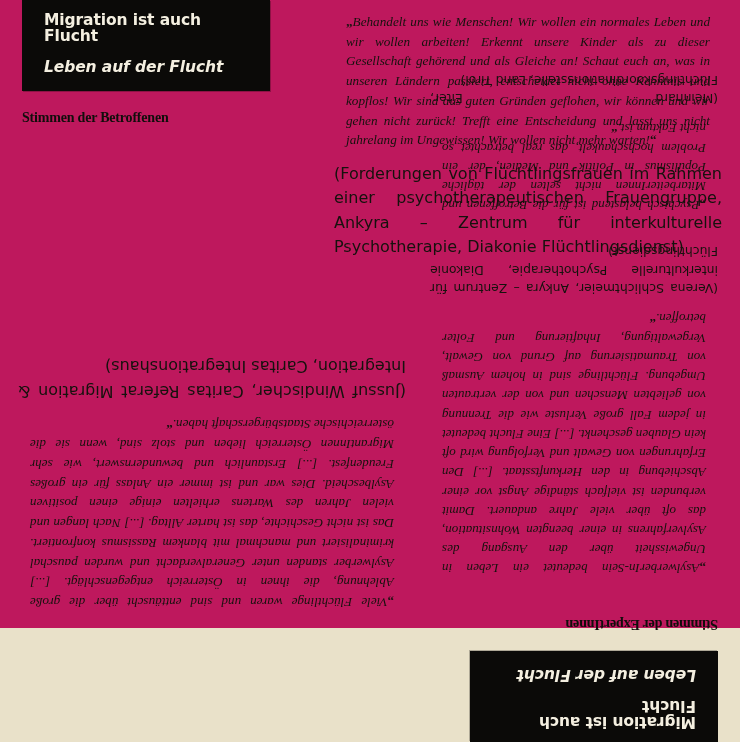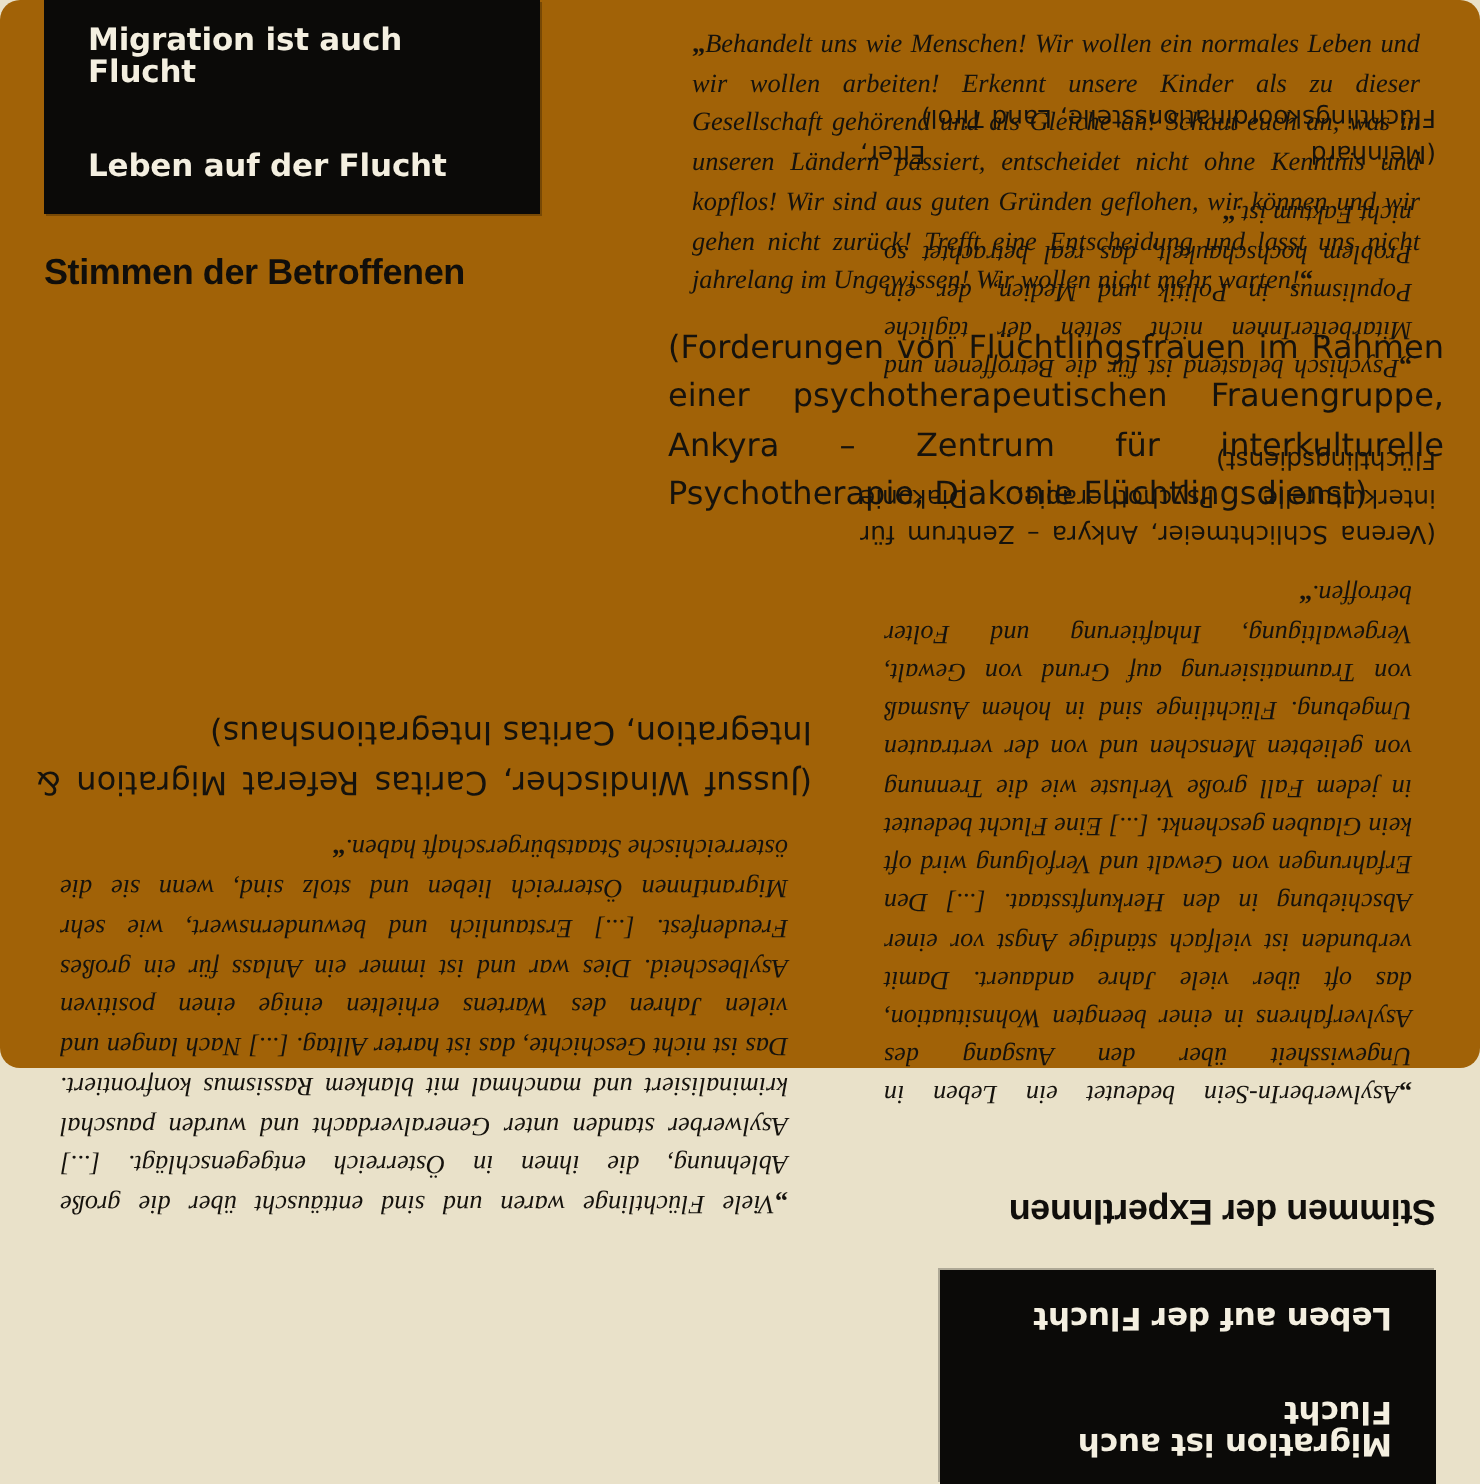"Migration ist auch Flucht" .page { background: #a16207 -> #be185d; border-radius: 10px -> none; height: 534px -> 628px }
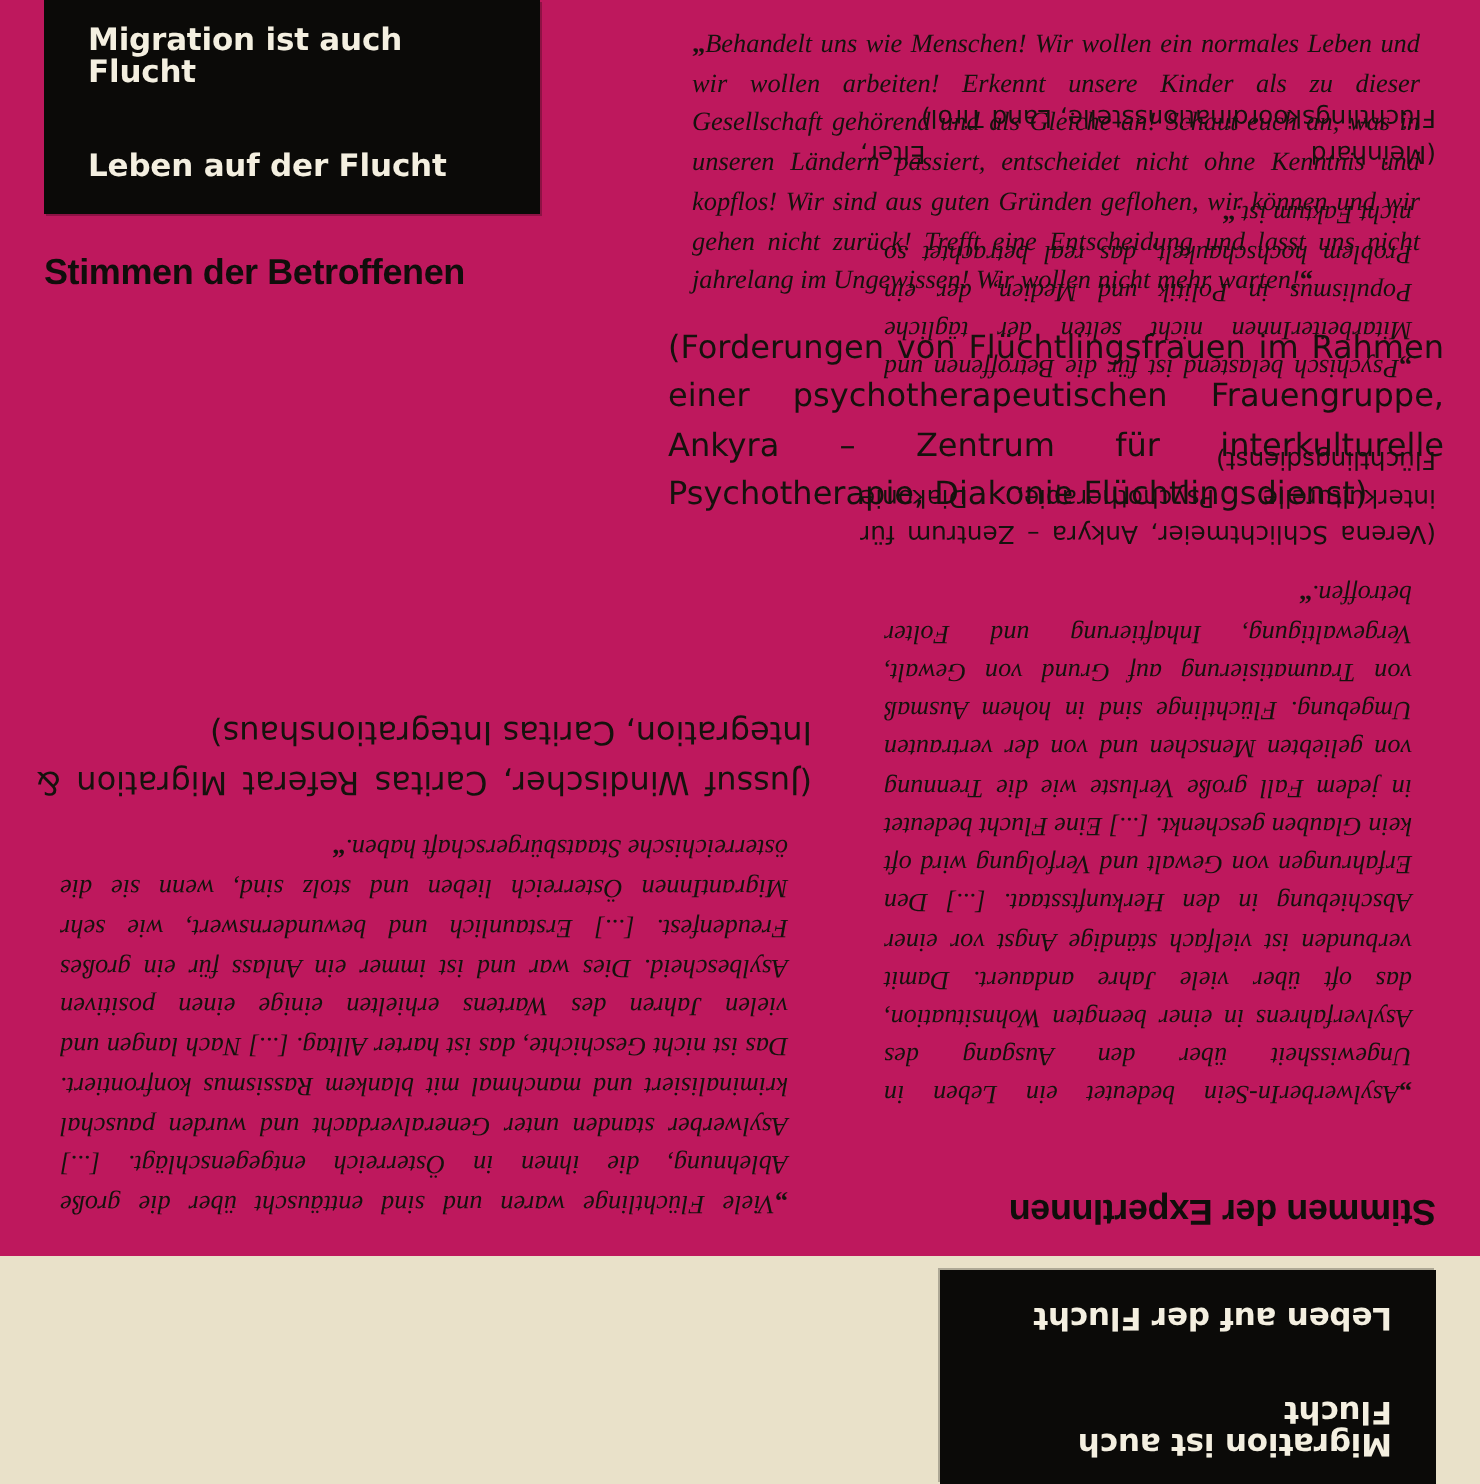"Leben auf der Flucht" .title-plate .line + .line { font-style: none -> italic; margin-top: 32px -> 16px }
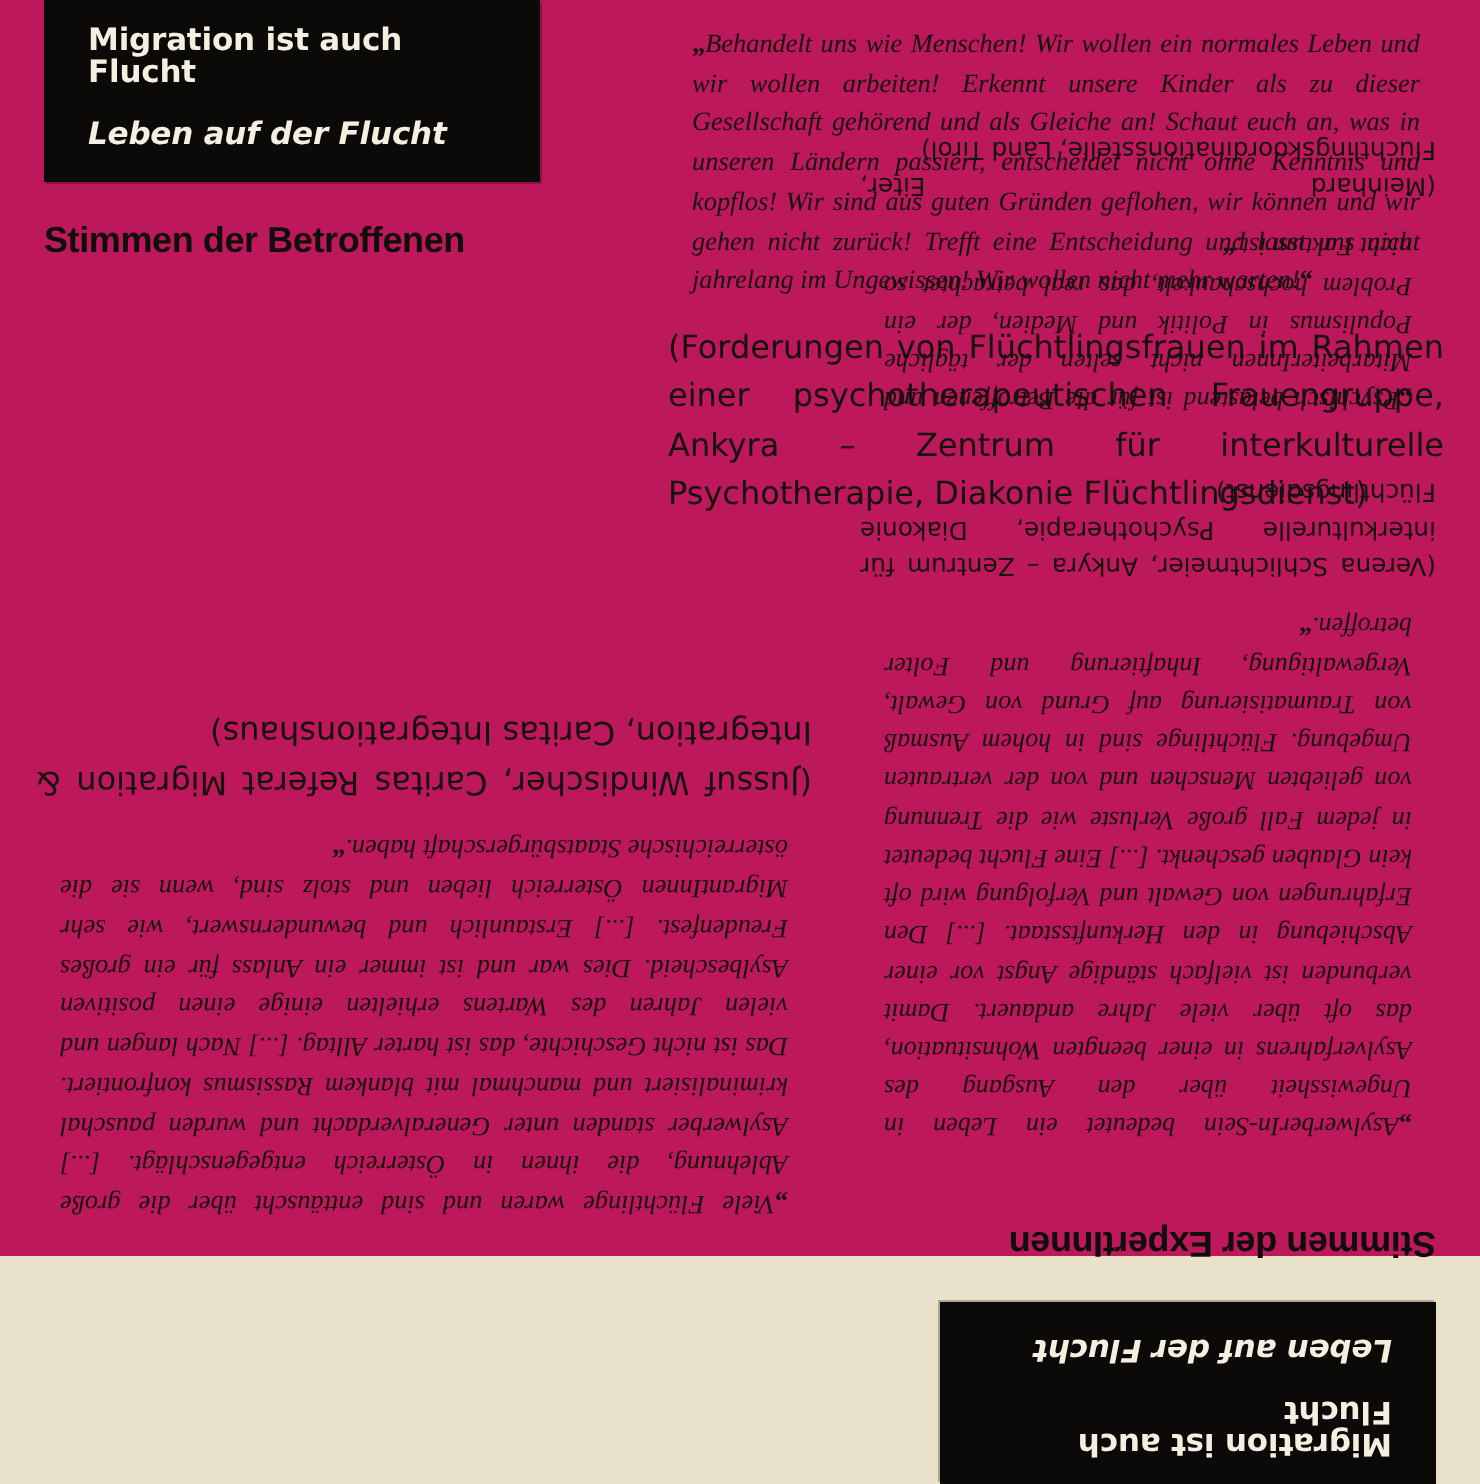"Stimmen der Betroffenen" .section-head { font-family: Liberation Sans, sans-serif -> Liberation Serif, serif; font-size: 18px -> 14px }
